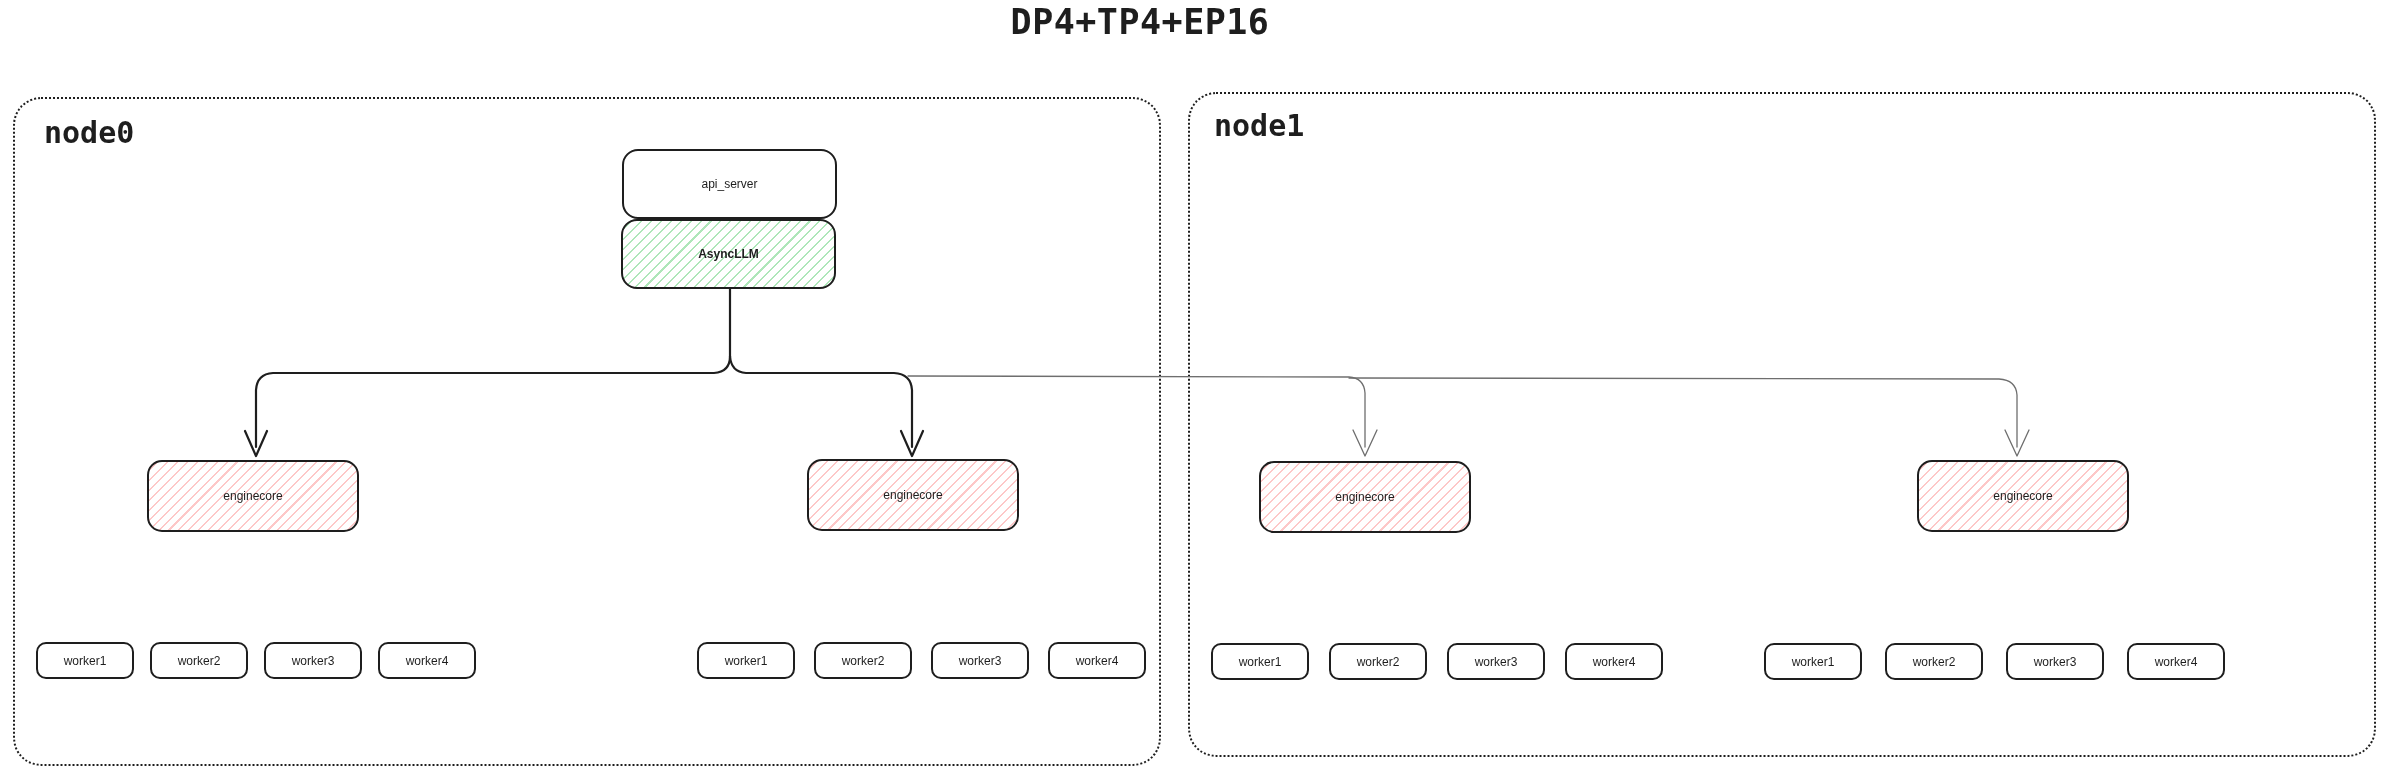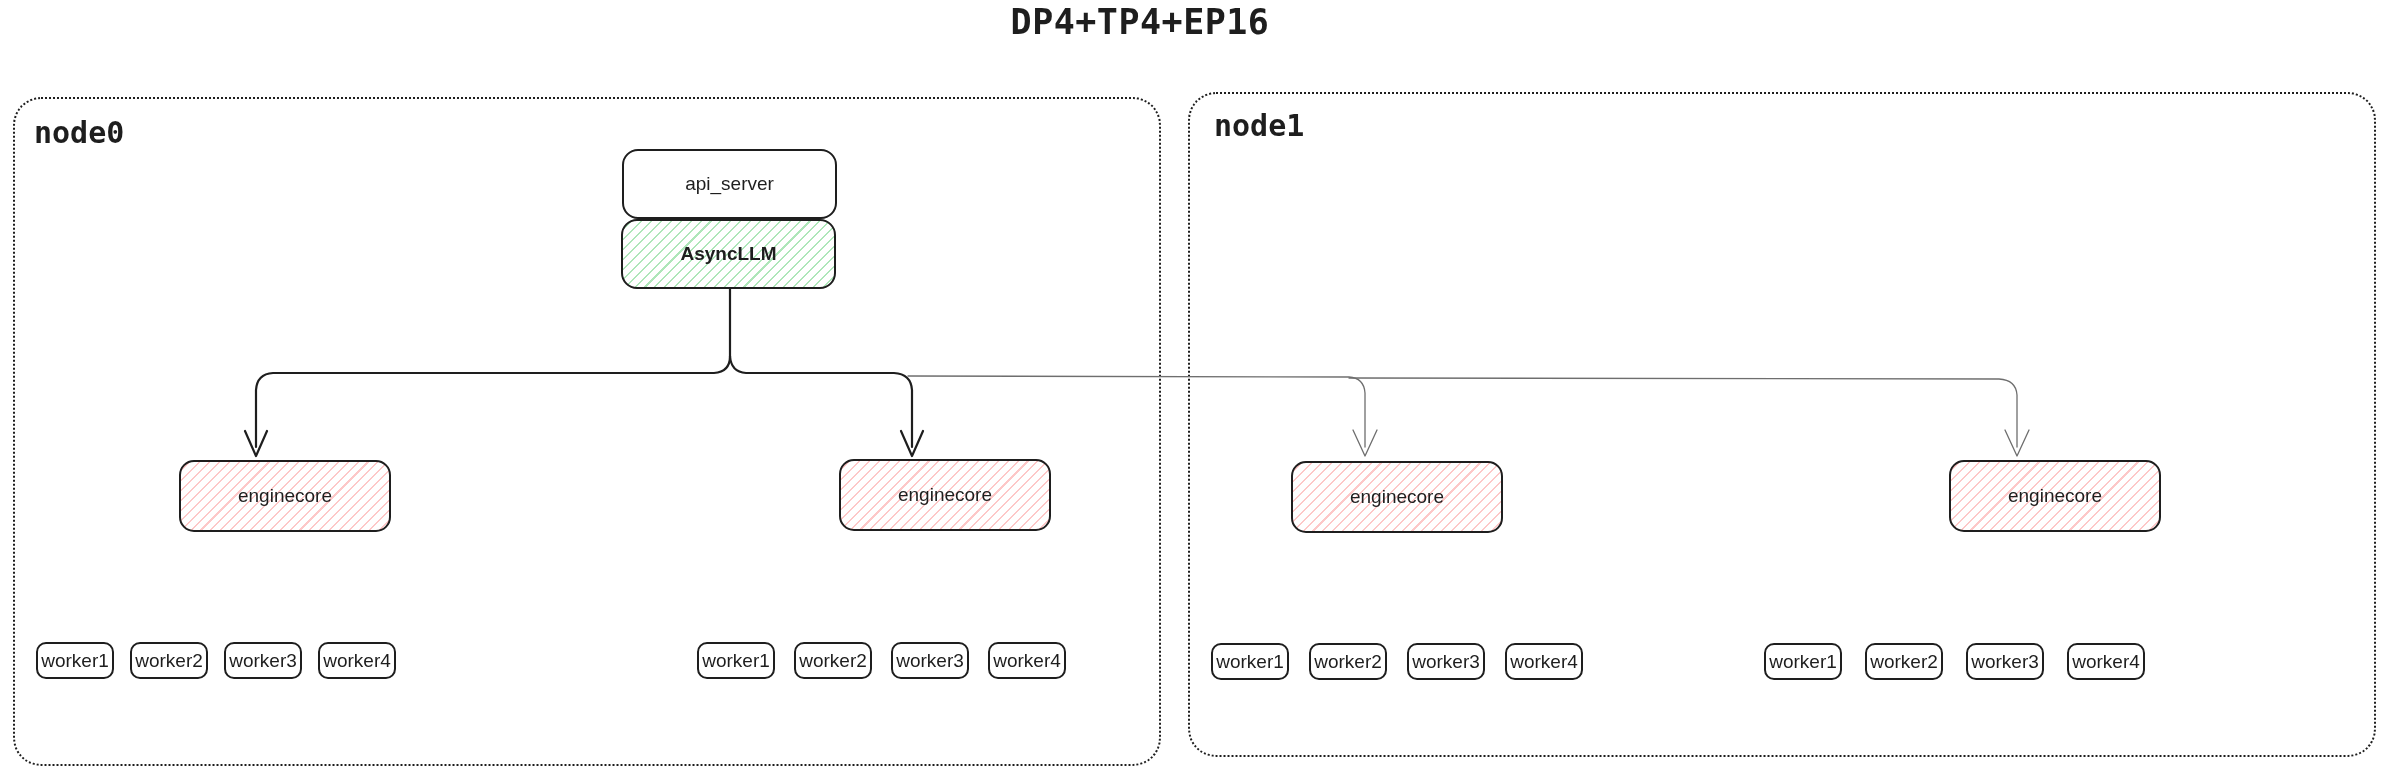"node0" #node0-label { left: 19px -> 29px }
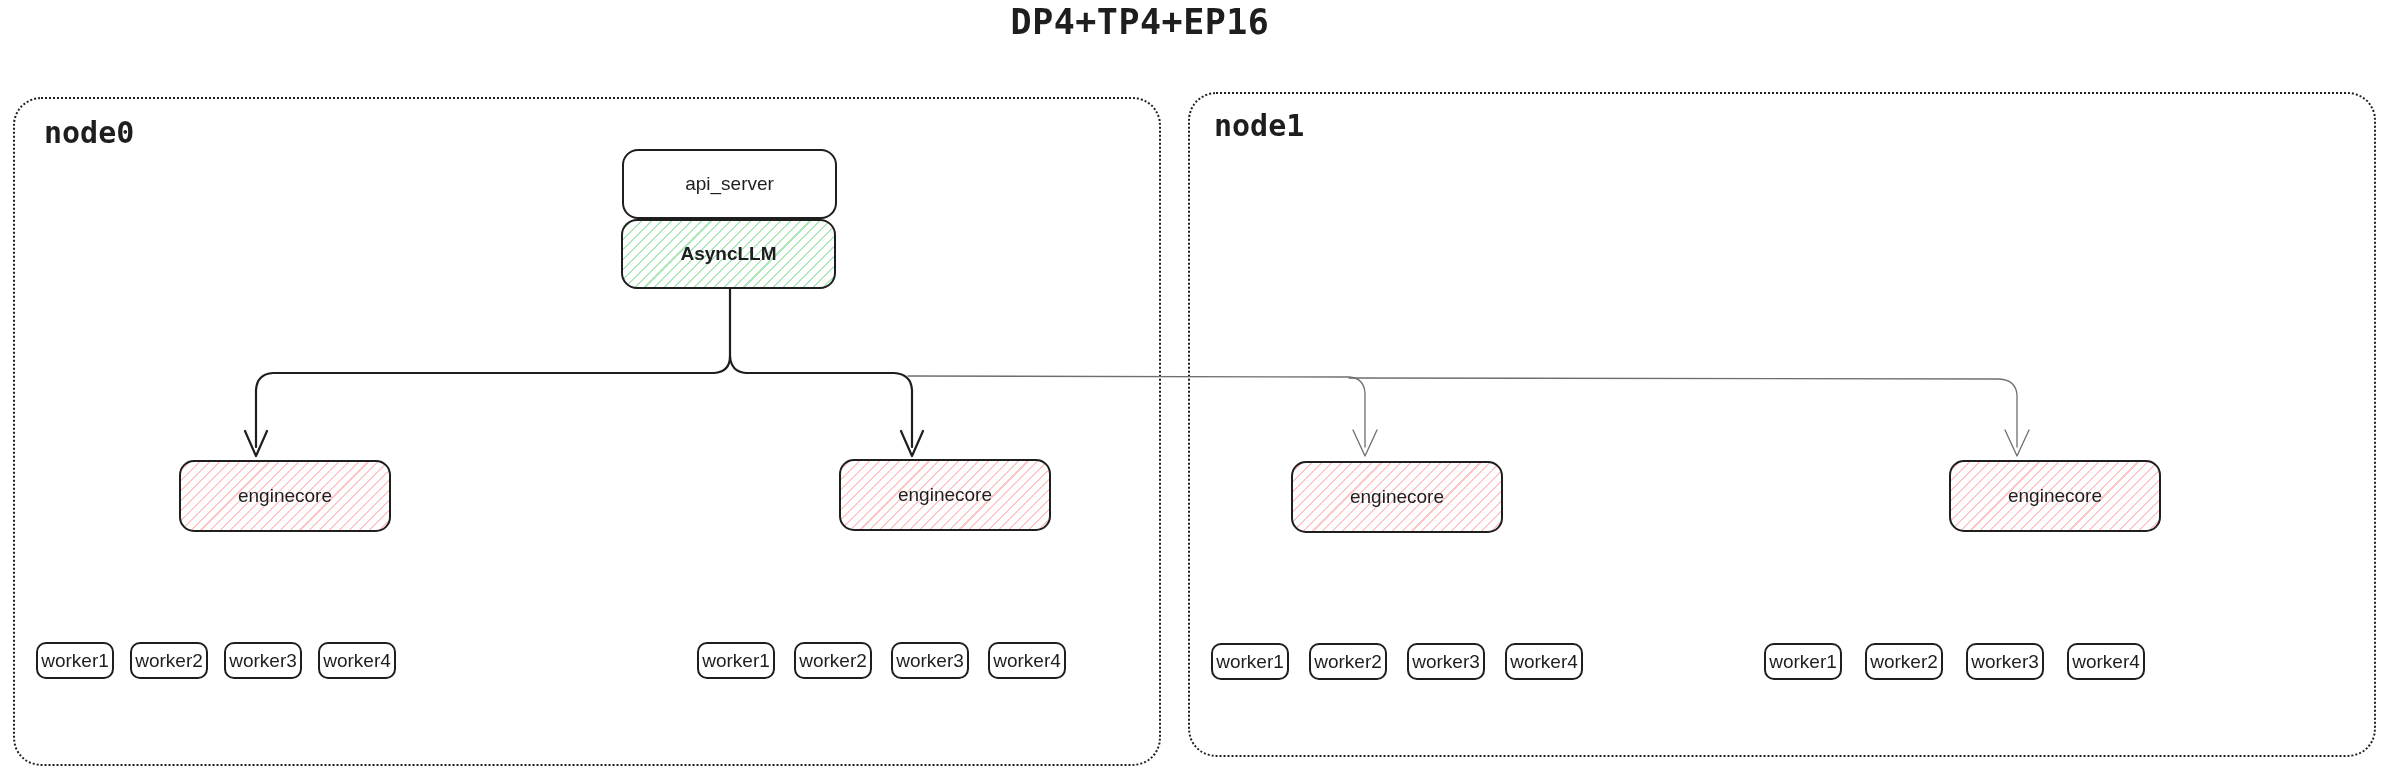"api_server" .box span { font-size: 19px -> 12px }
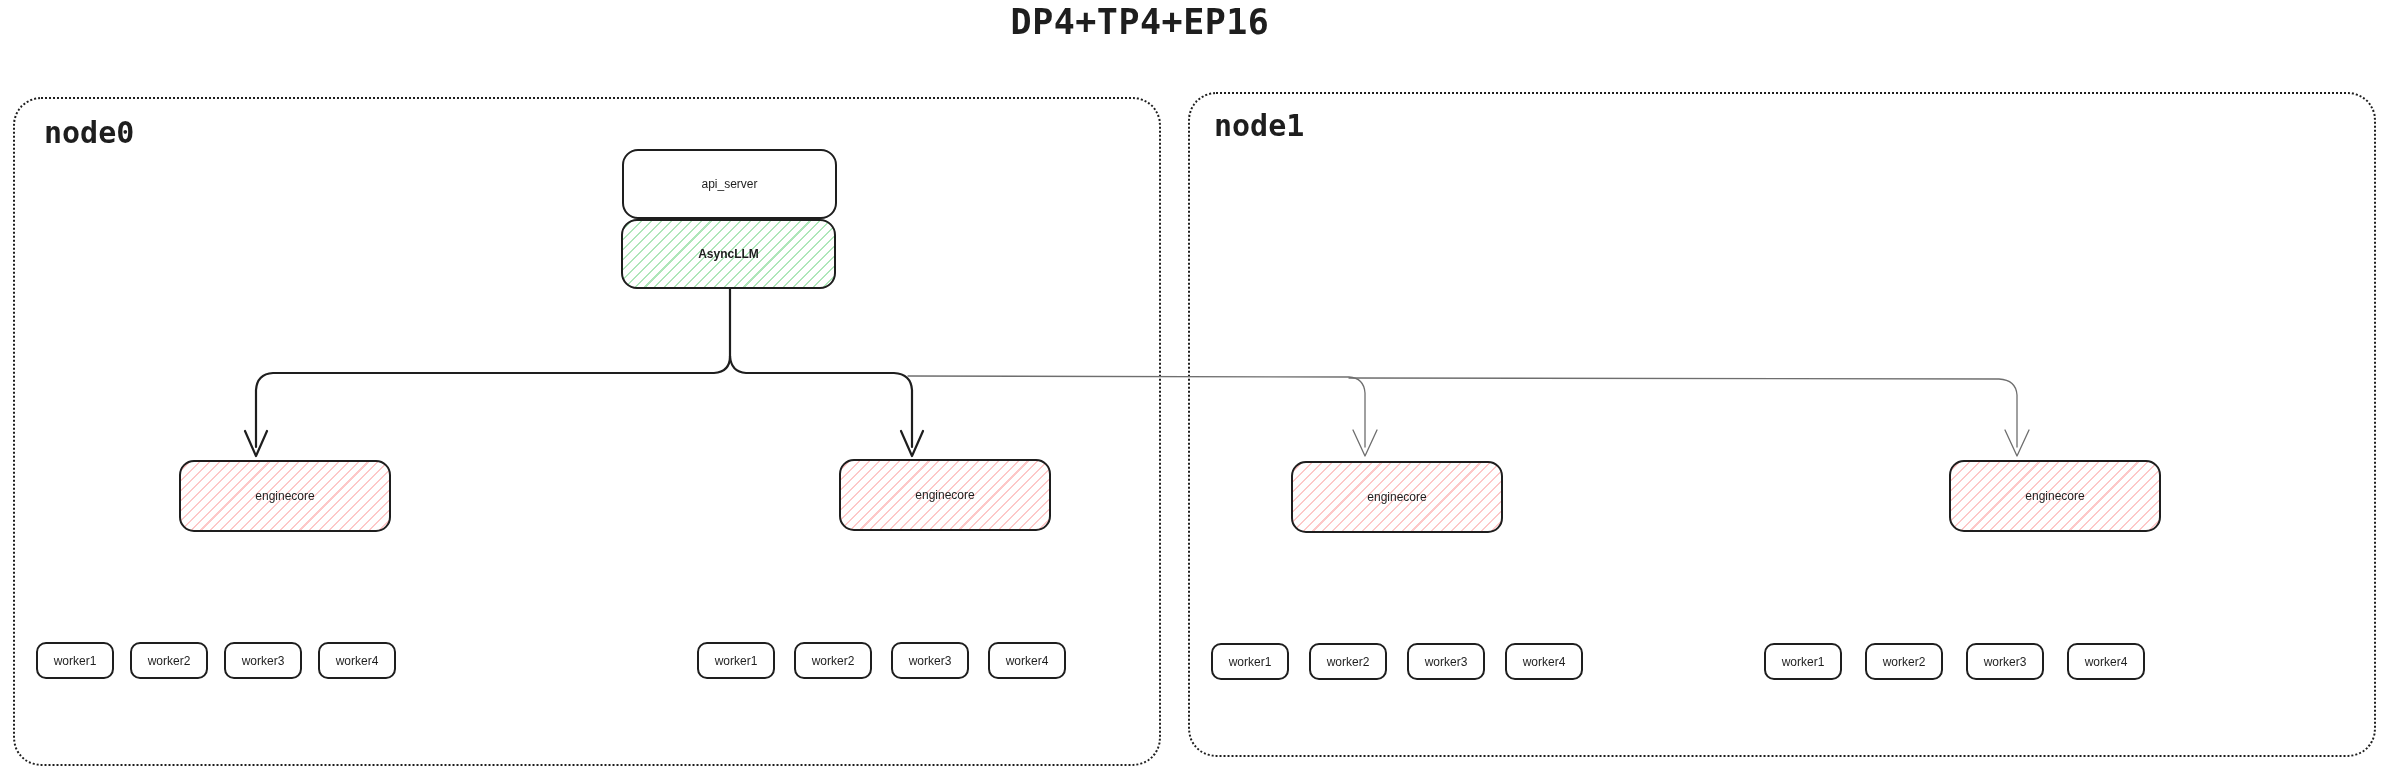"enginecore" .hatch-red { margin-left: 32px -> none }
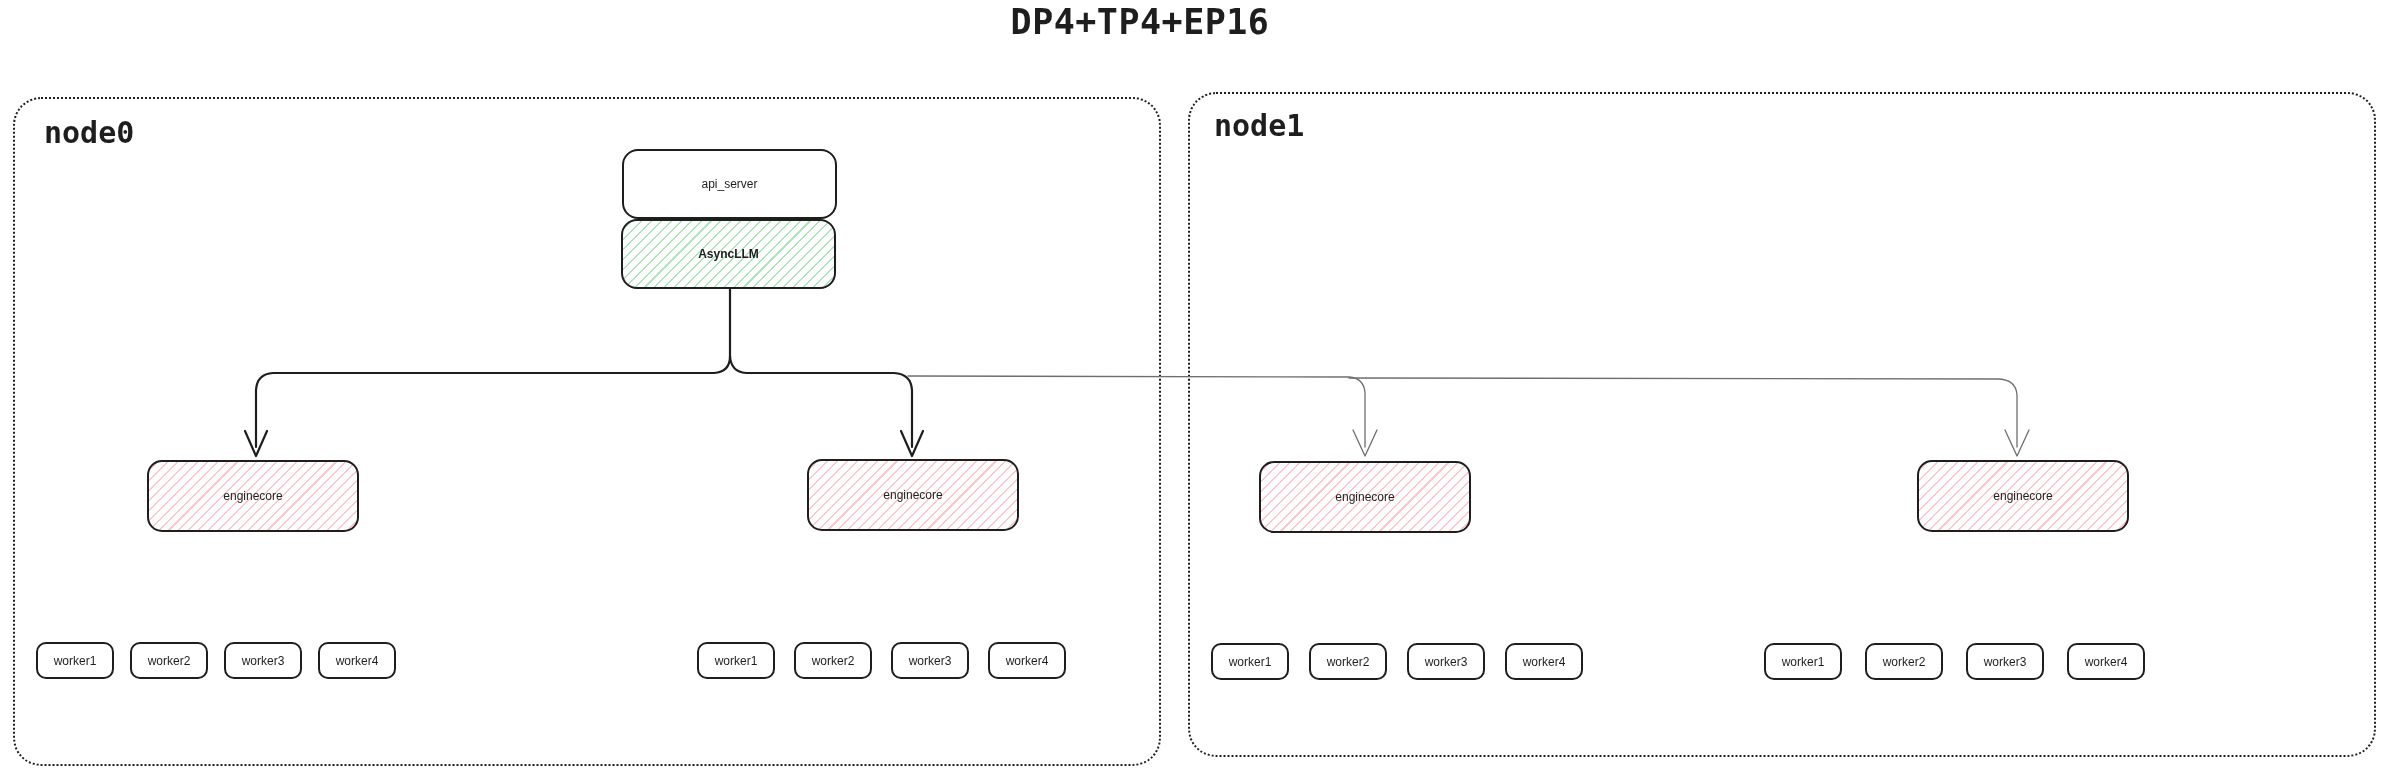"worker1" .worker-row .box { width: 78px -> 98px }
